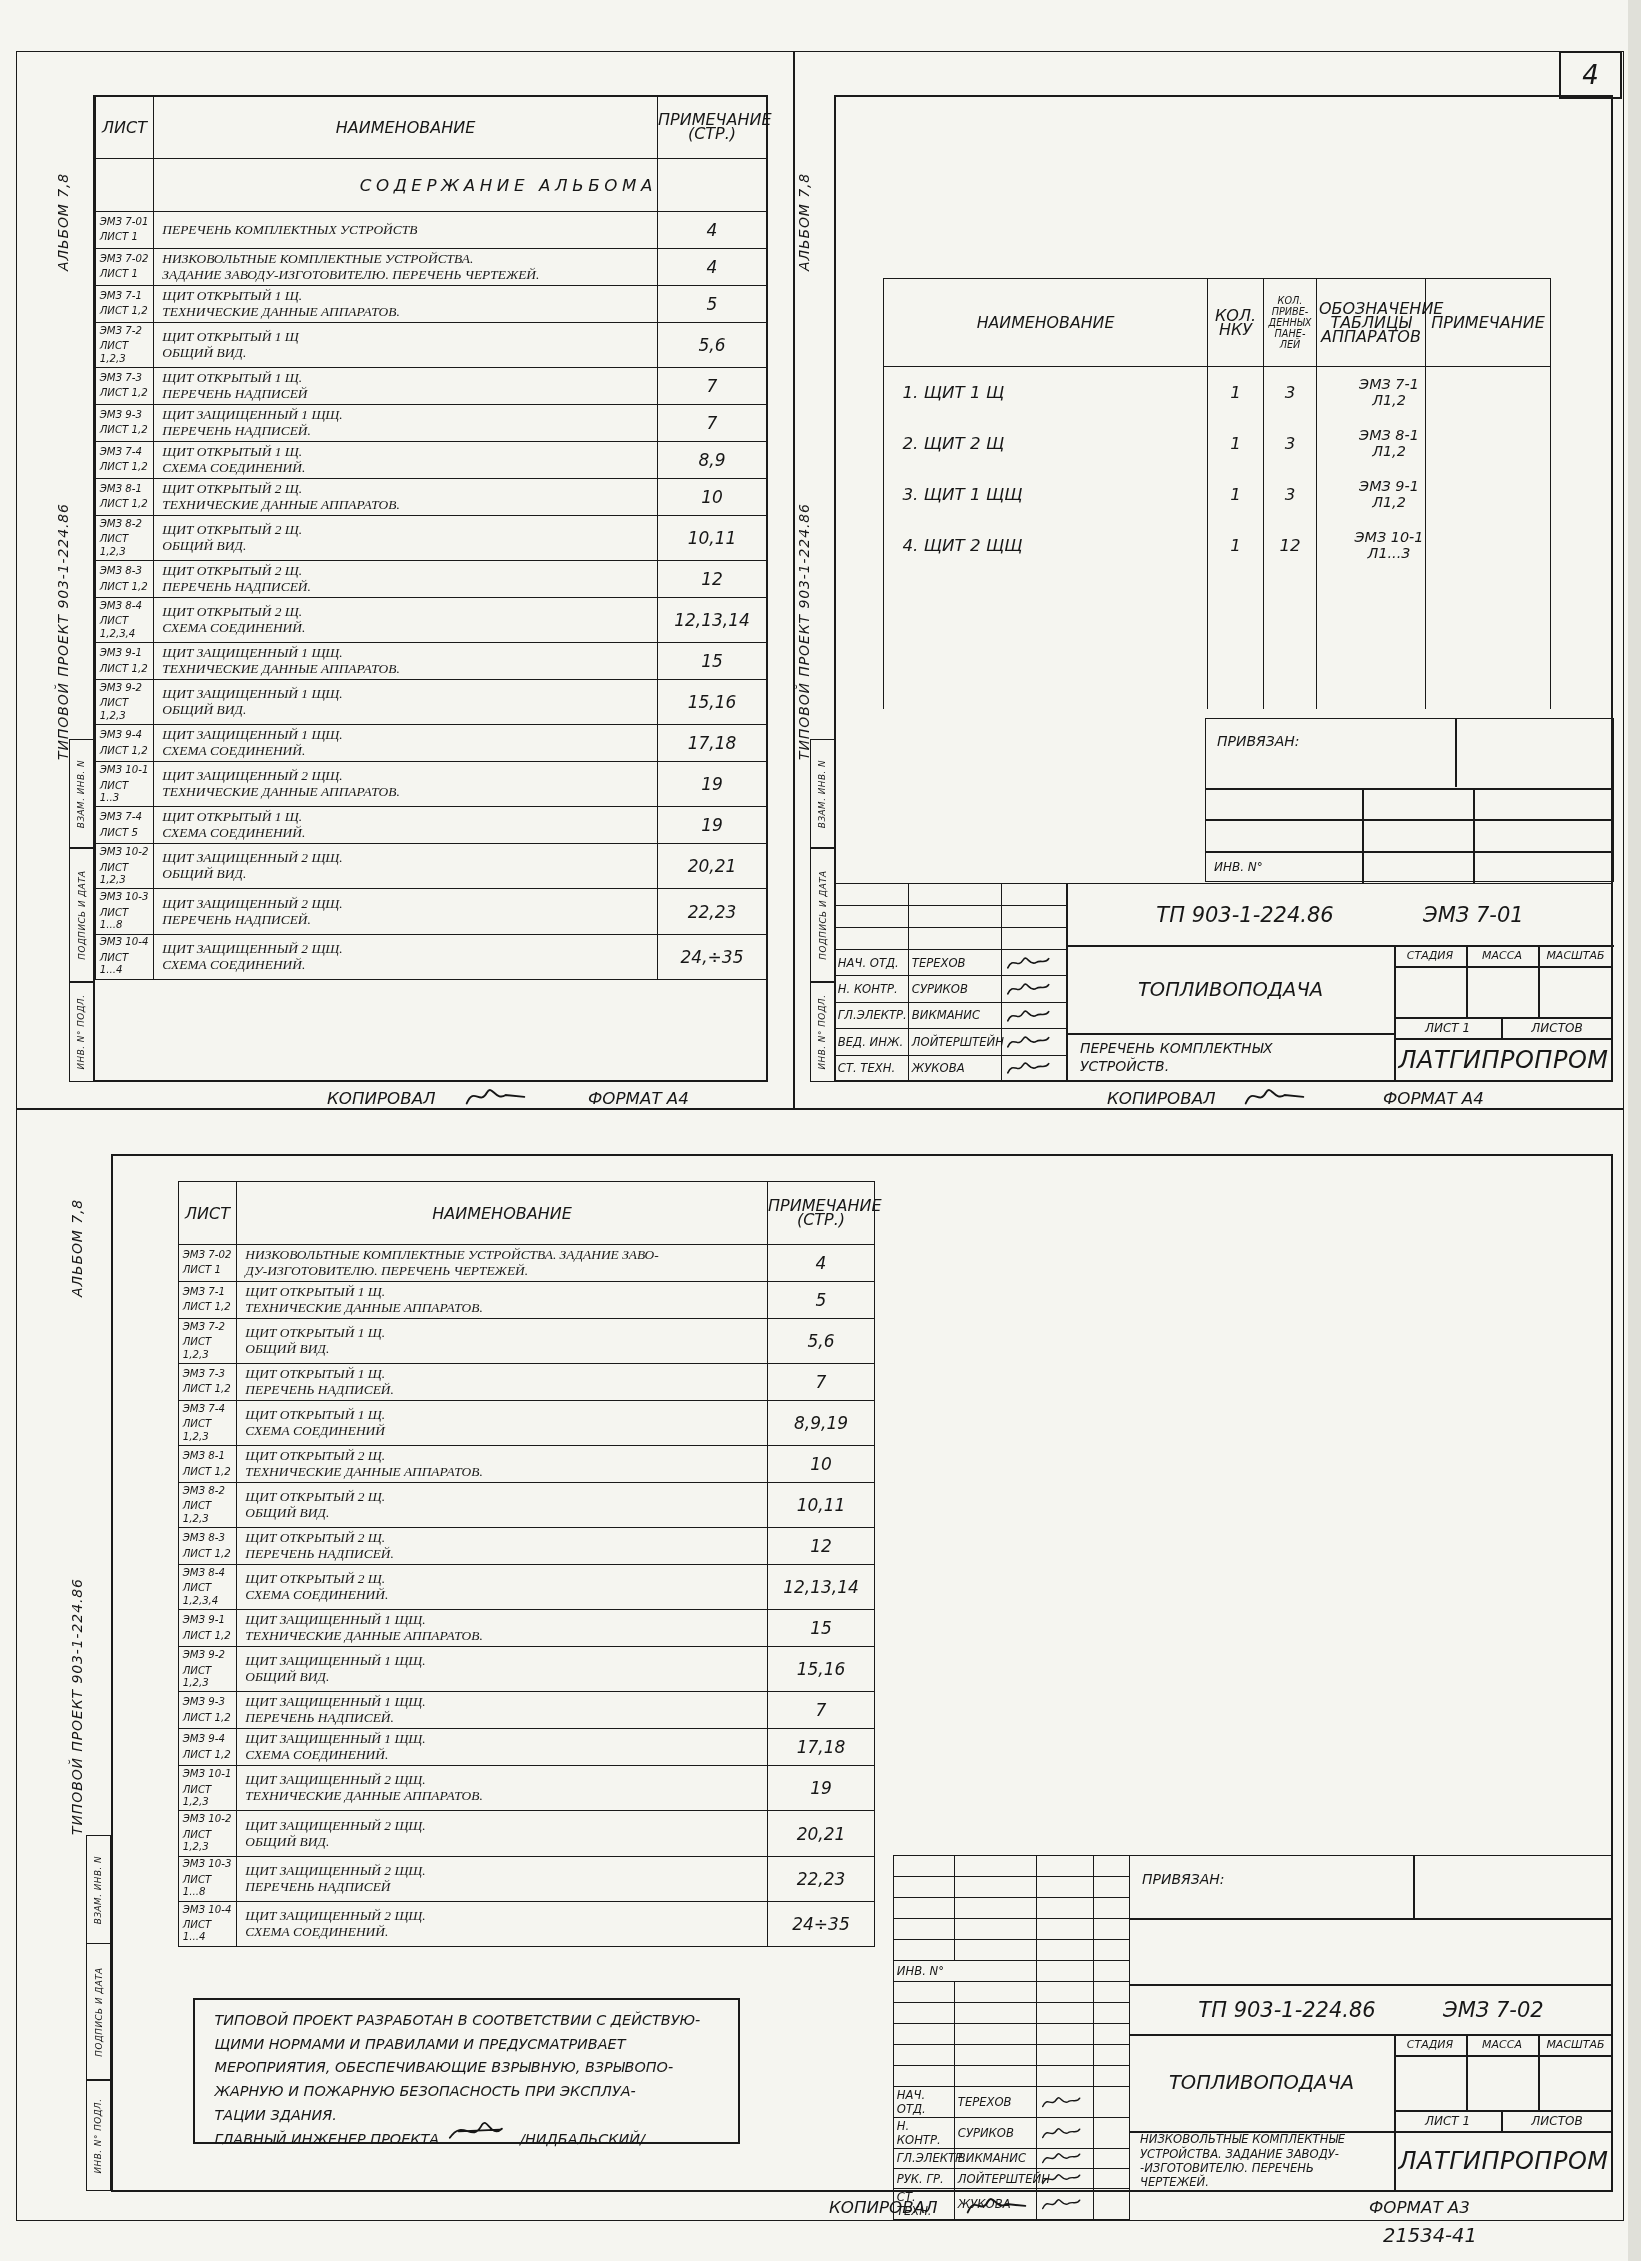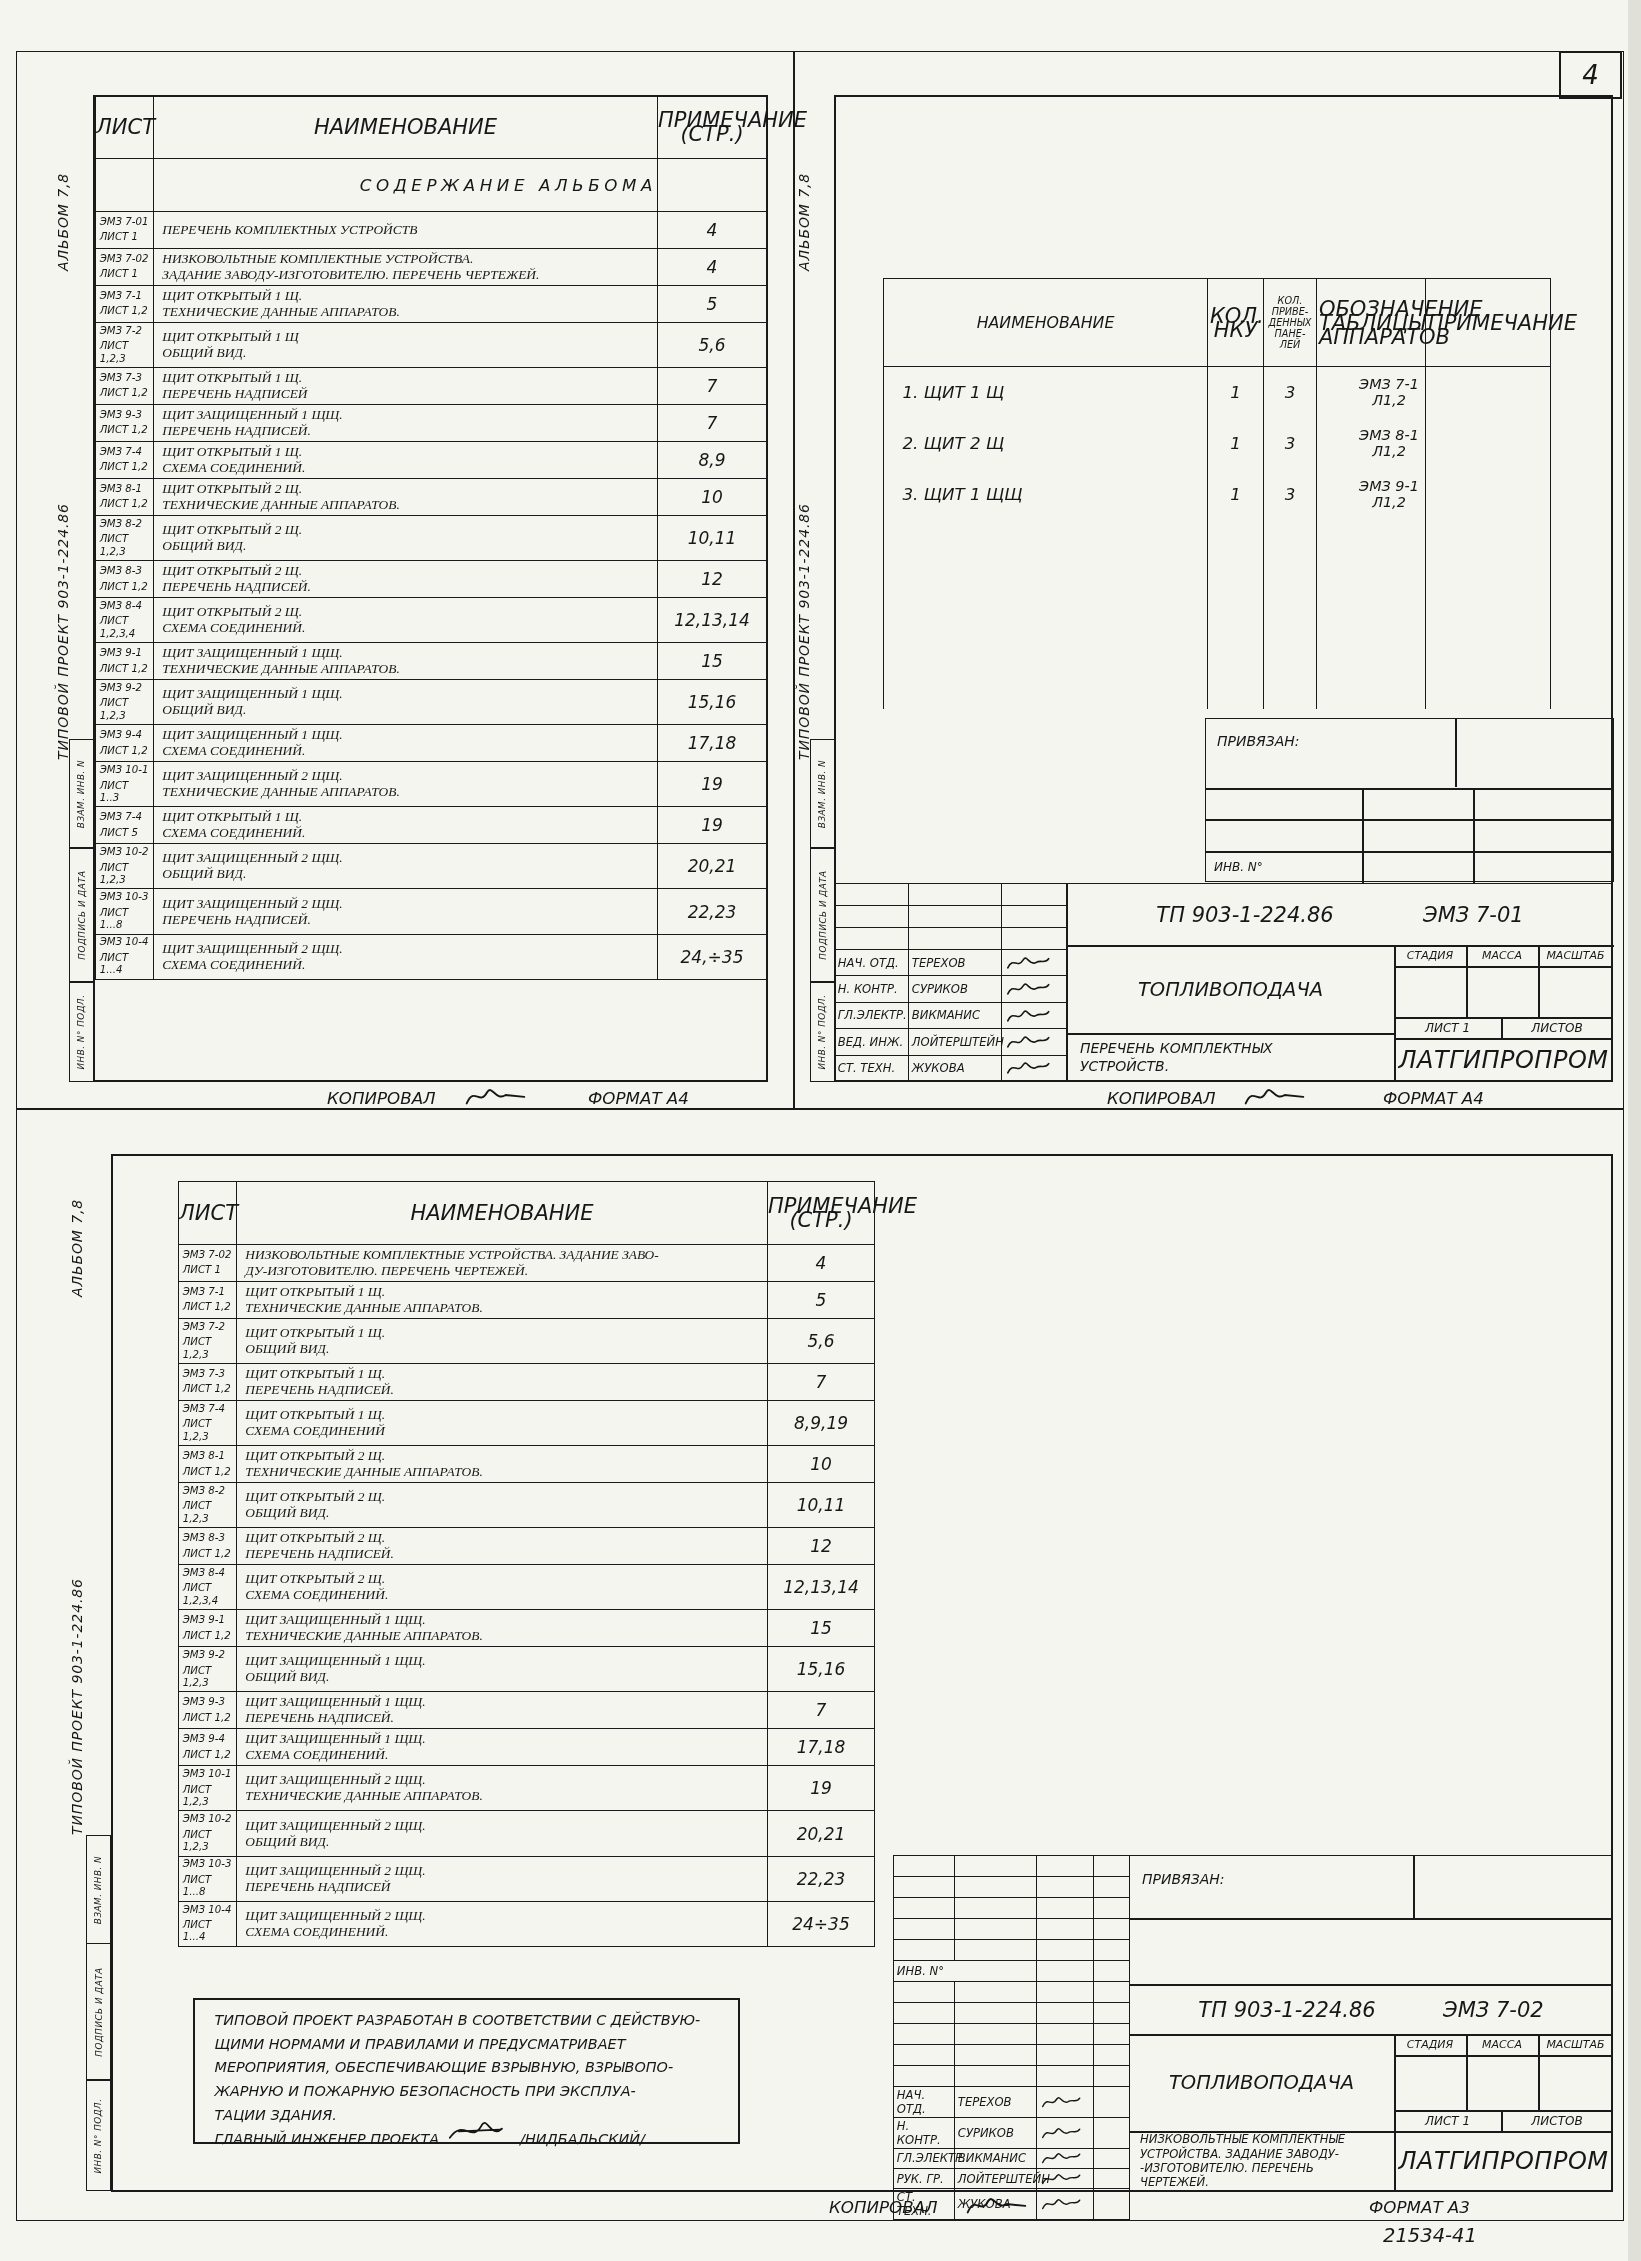"ЛИСТ" .grid thead th { font-size: 21px -> 16px }
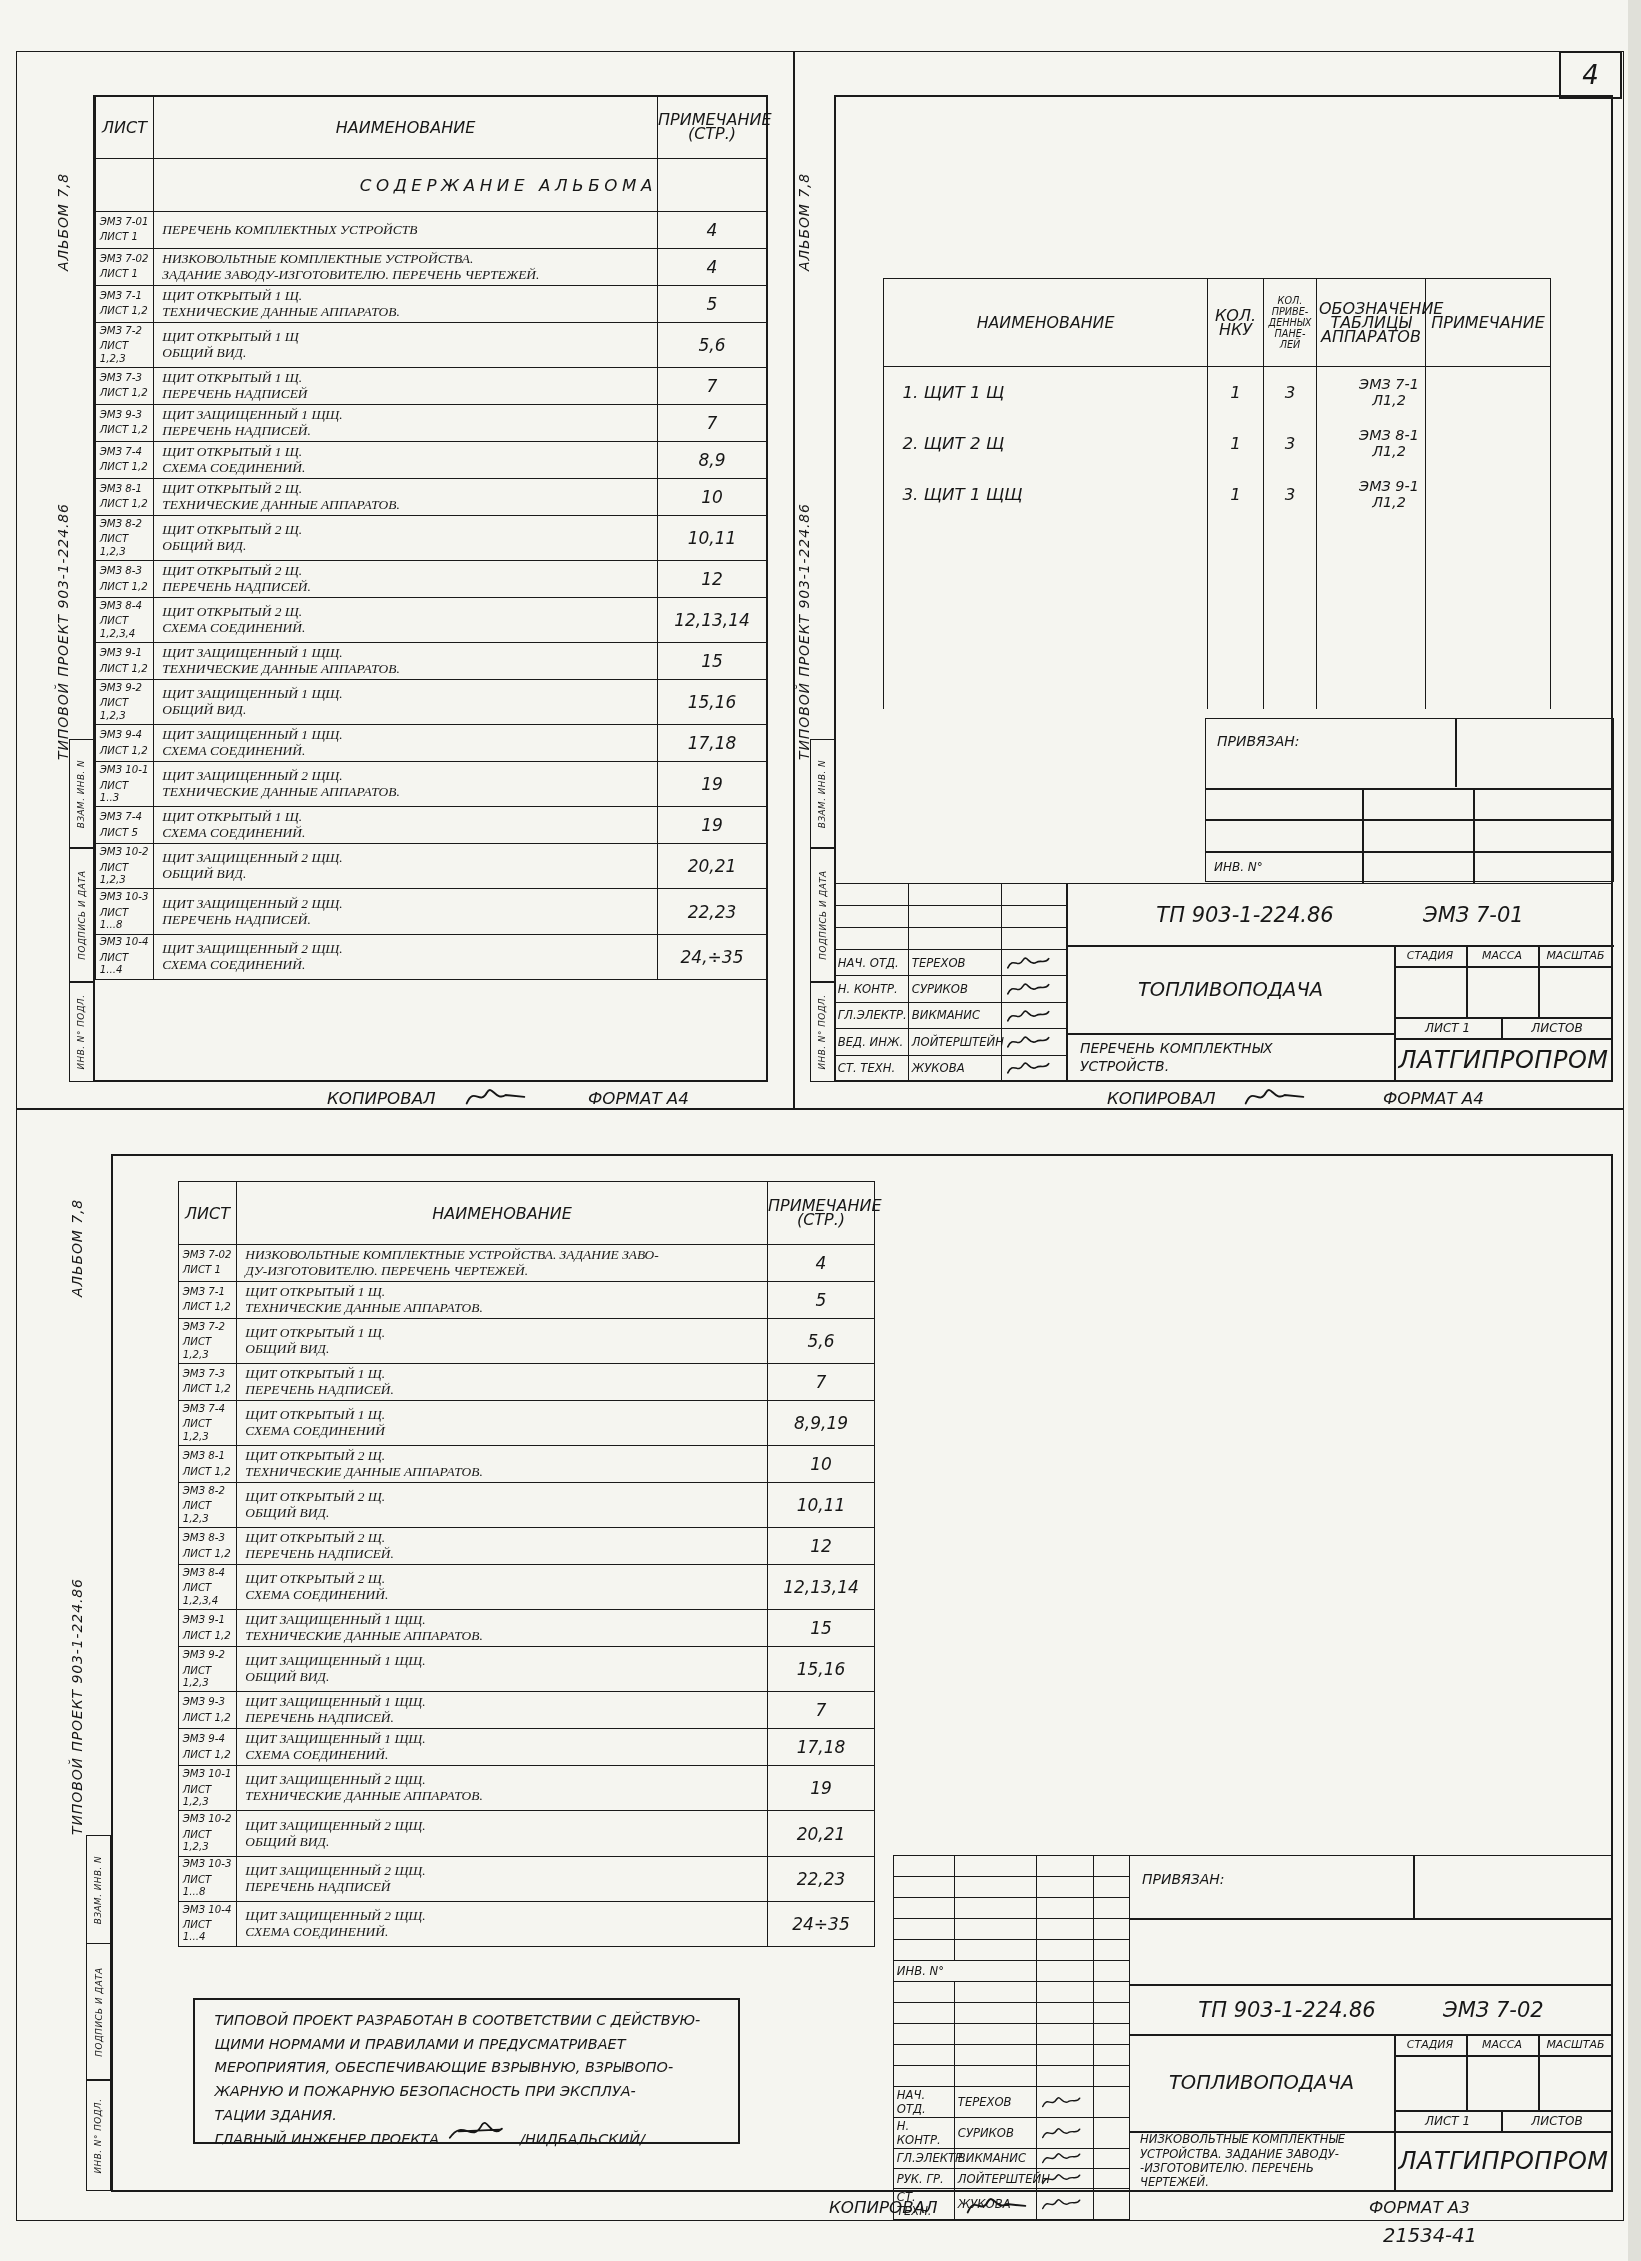"4. ЩИТ 2 ЩЩ" tr { html: none -> <tr> <td>4. ЩИТ 2 ЩЩ</td> <td>1</td> <td>12</td> <td>ЭМЗ 10-1 Л1...3</td> <td></td> </tr> }
